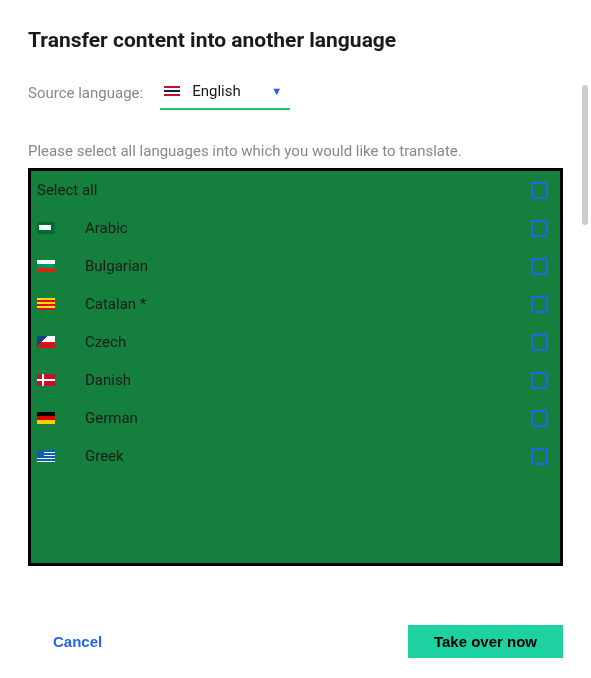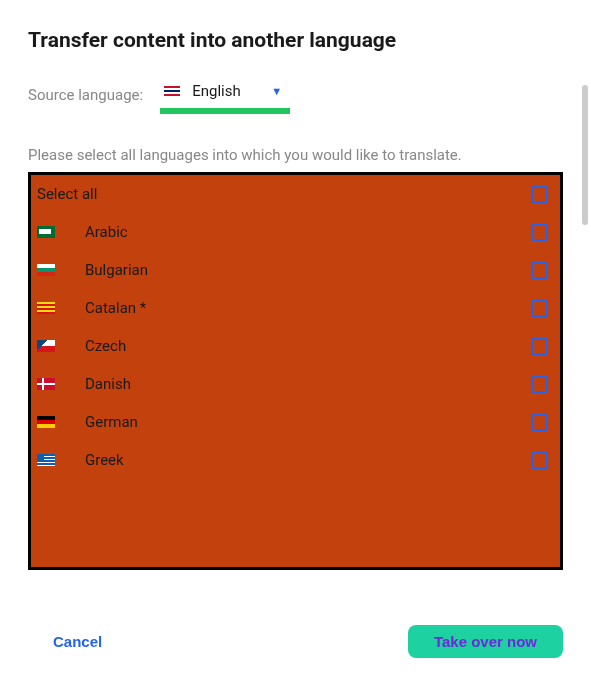"English" .lang-select { border-bottom: 6px solid #22c55e -> 2px solid #22c55e }
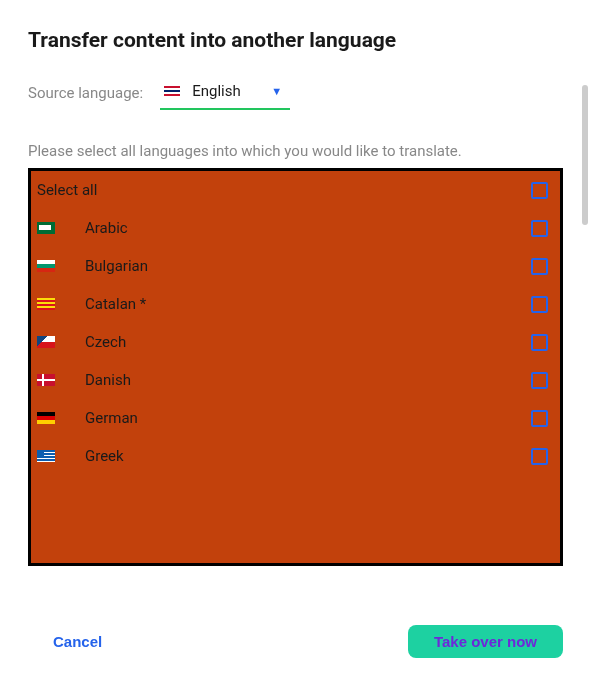"Select all" .list-box { background: #c2410c -> #15803d }
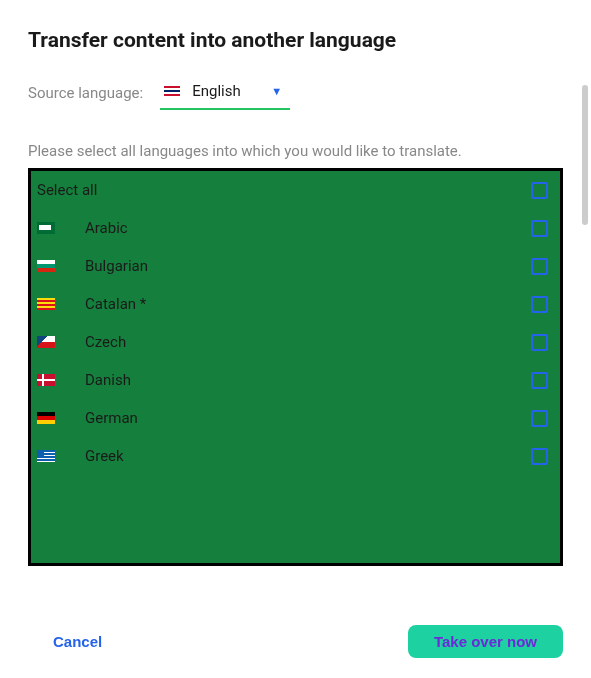"Take over now" .takeover-btn { border-radius: 8px -> 0; color: #6d28d9 -> #000000 }
